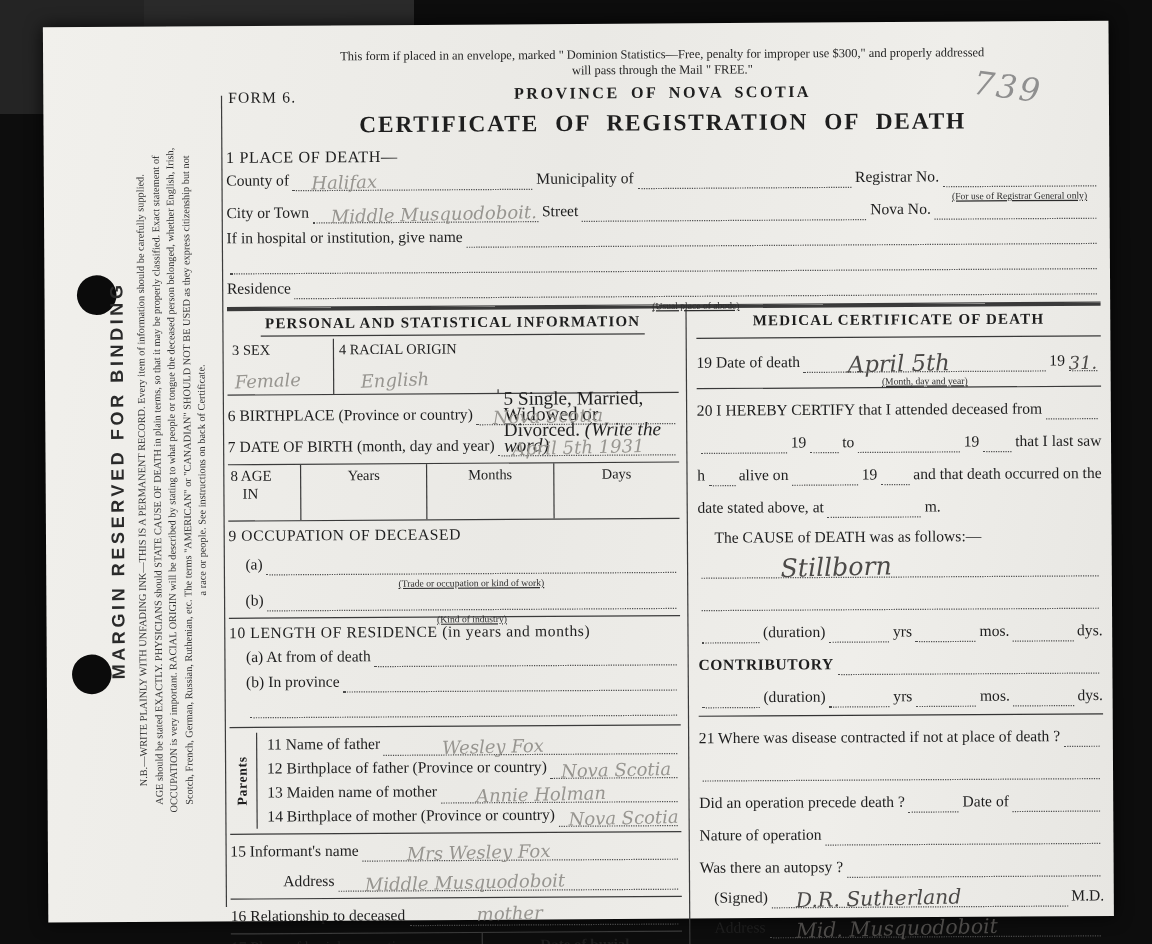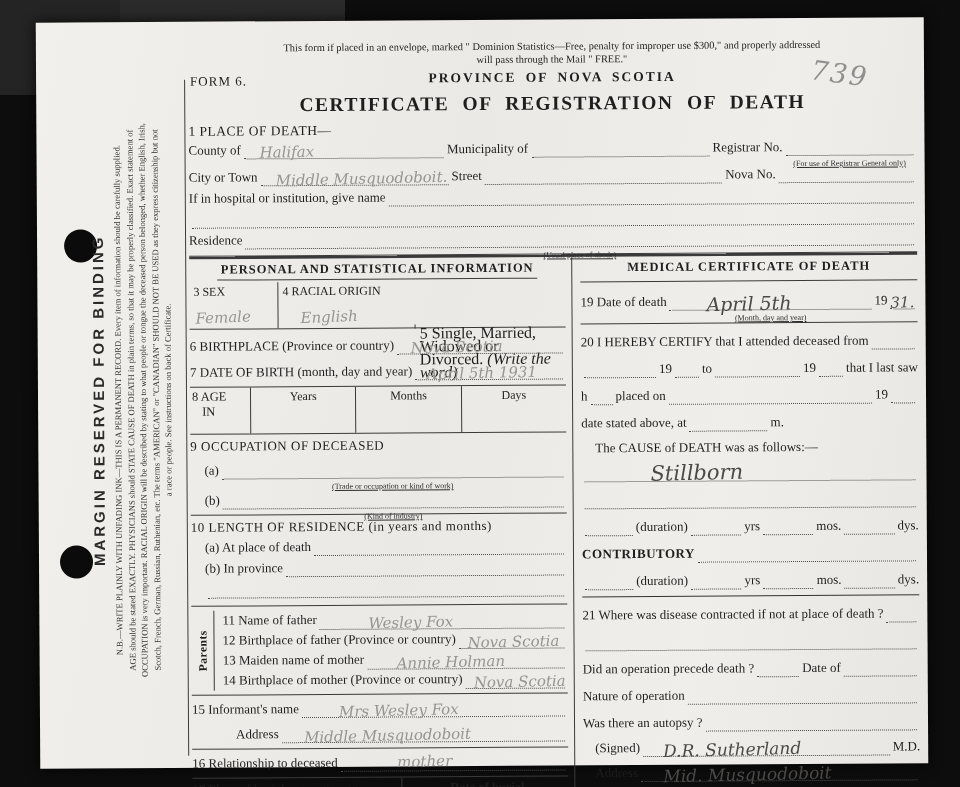"placed on" span.lbl { text: placed -> alive }
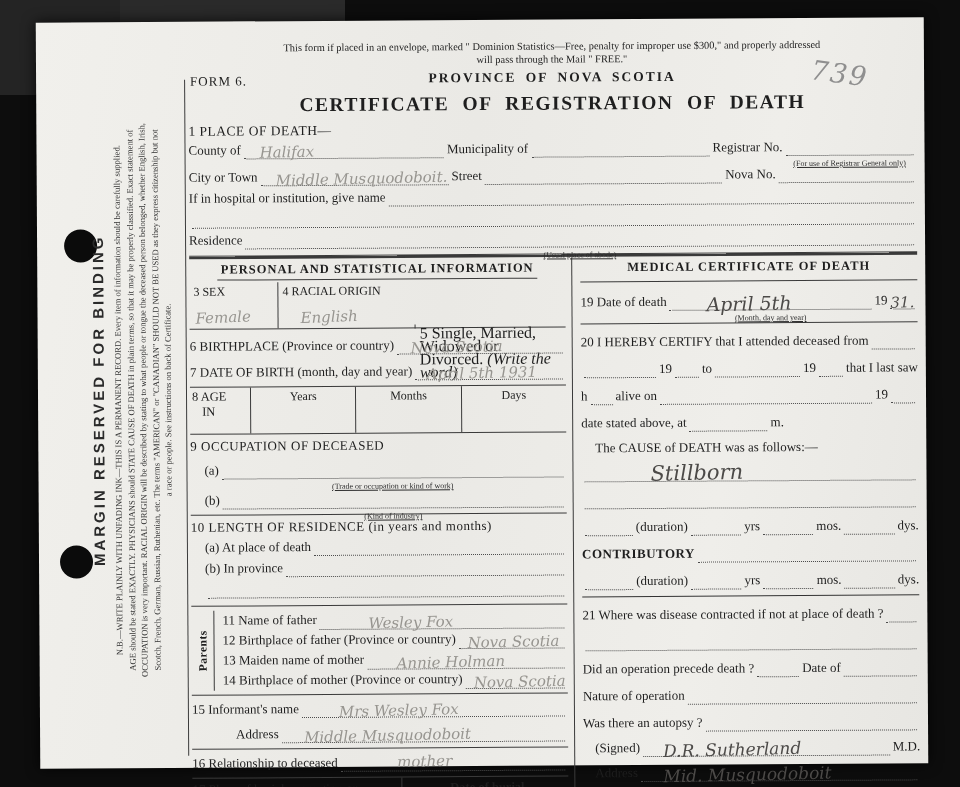"and that death occurred on" span.lbl { html: none -> <span>and that death occurred on the</span> }
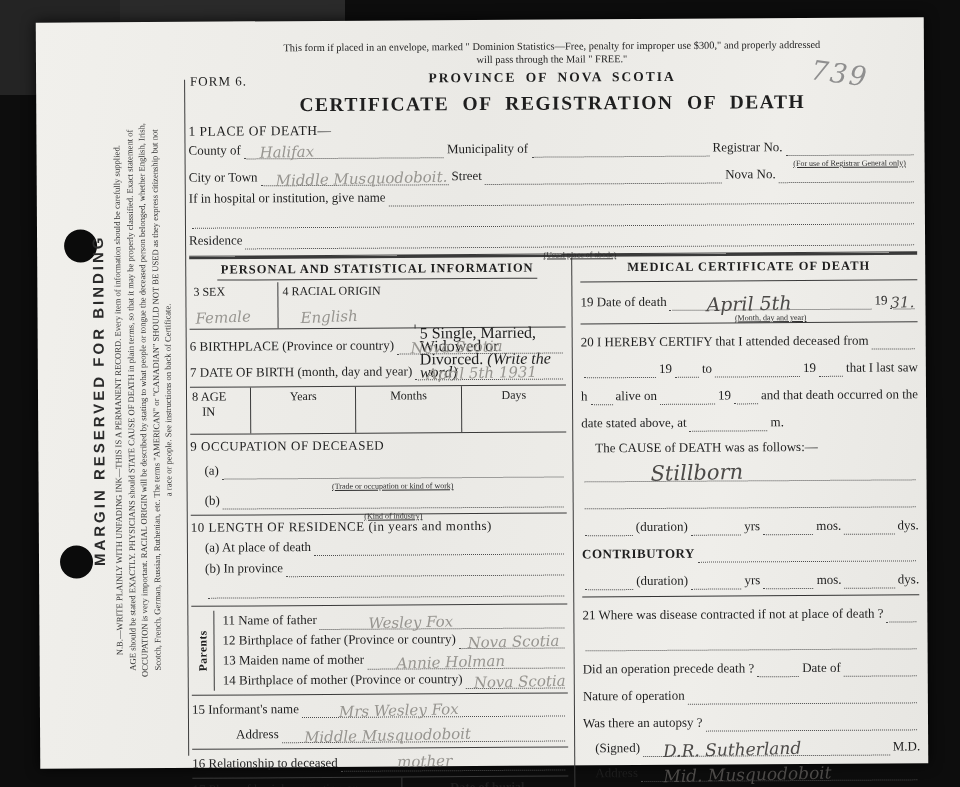"(a) At place of death" span.lbl { text: place -> from }
